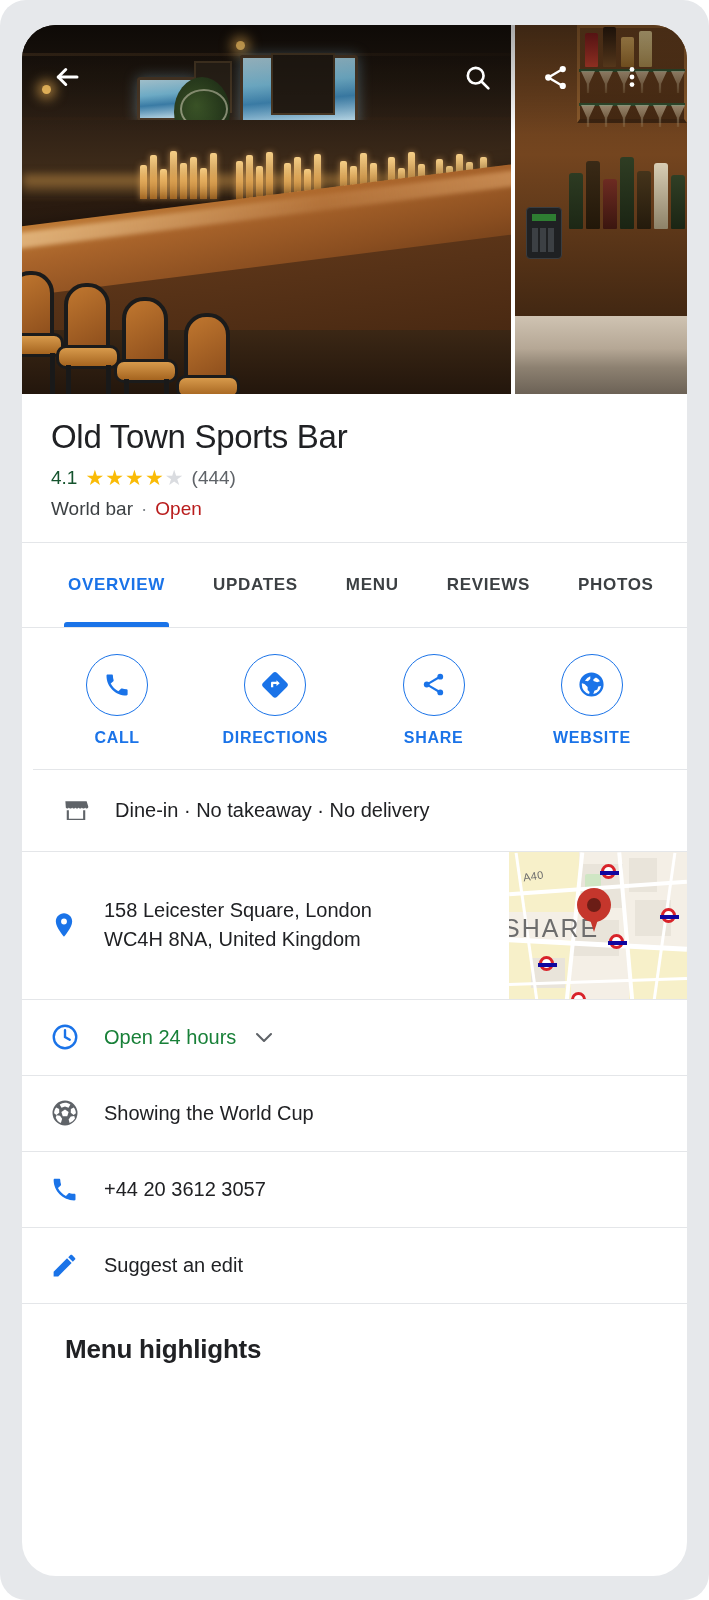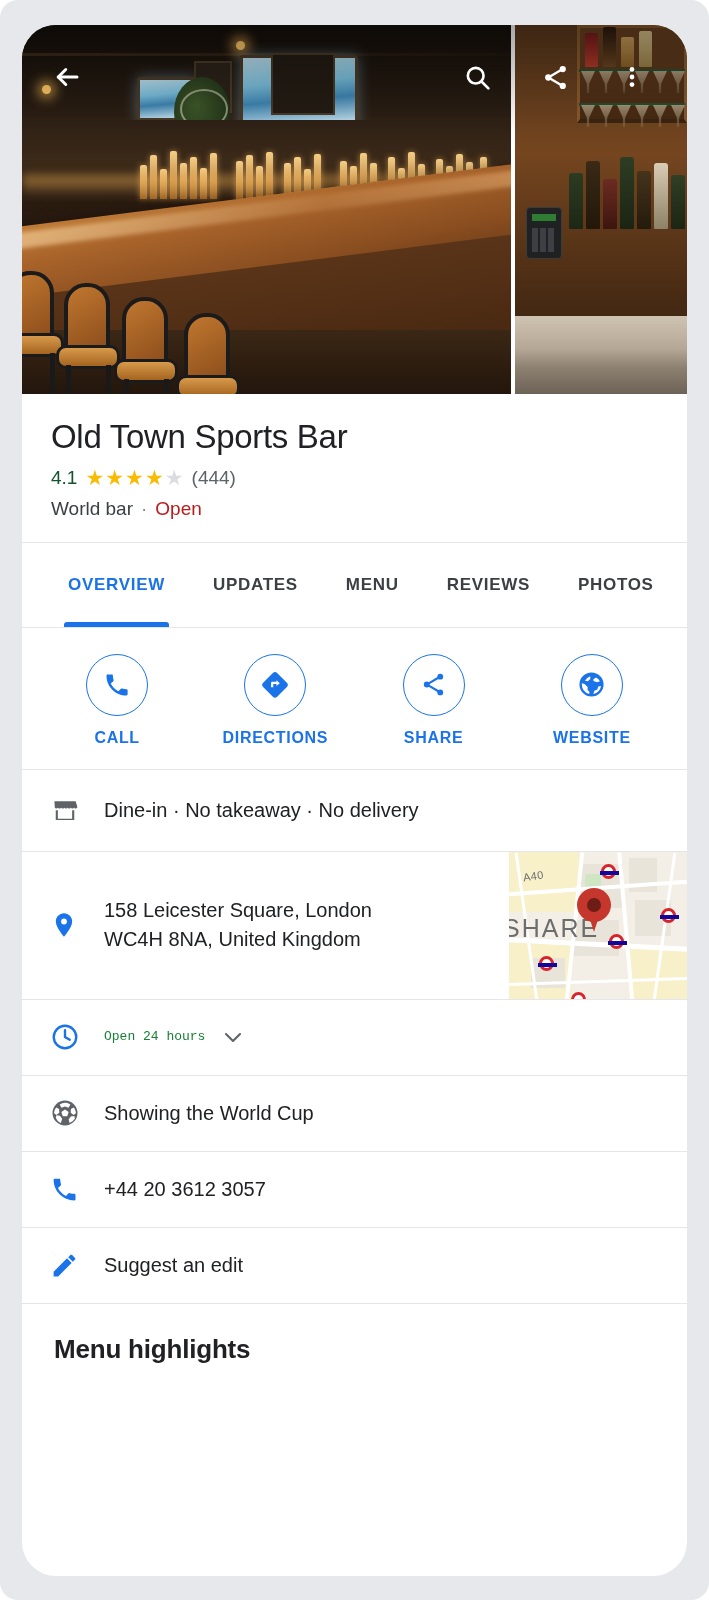"Old Town Sports Bar" #device-frame { border-radius: 18px -> 26px }
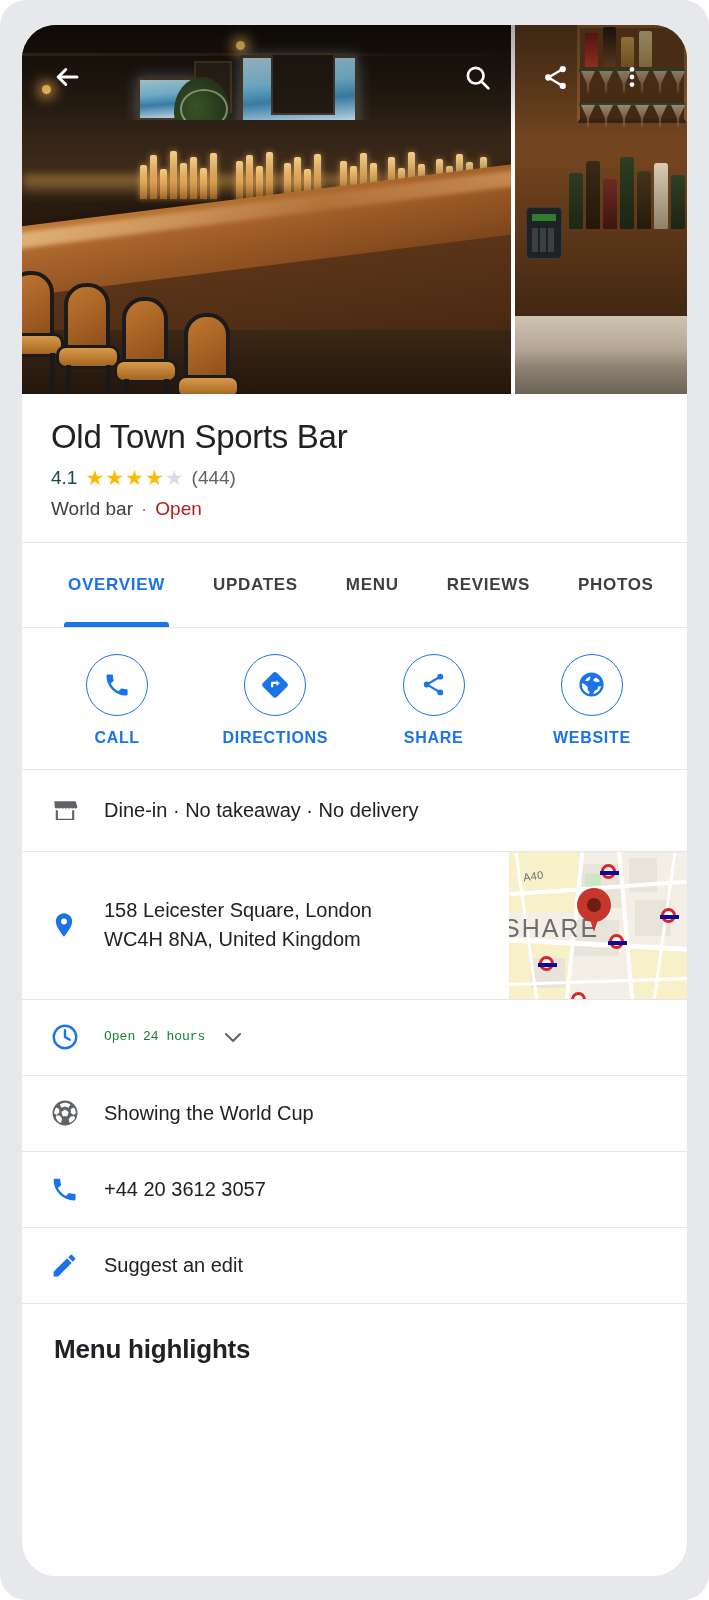"Dine-in · No takeaway ·" .row-service { margin-left: none -> 11px }
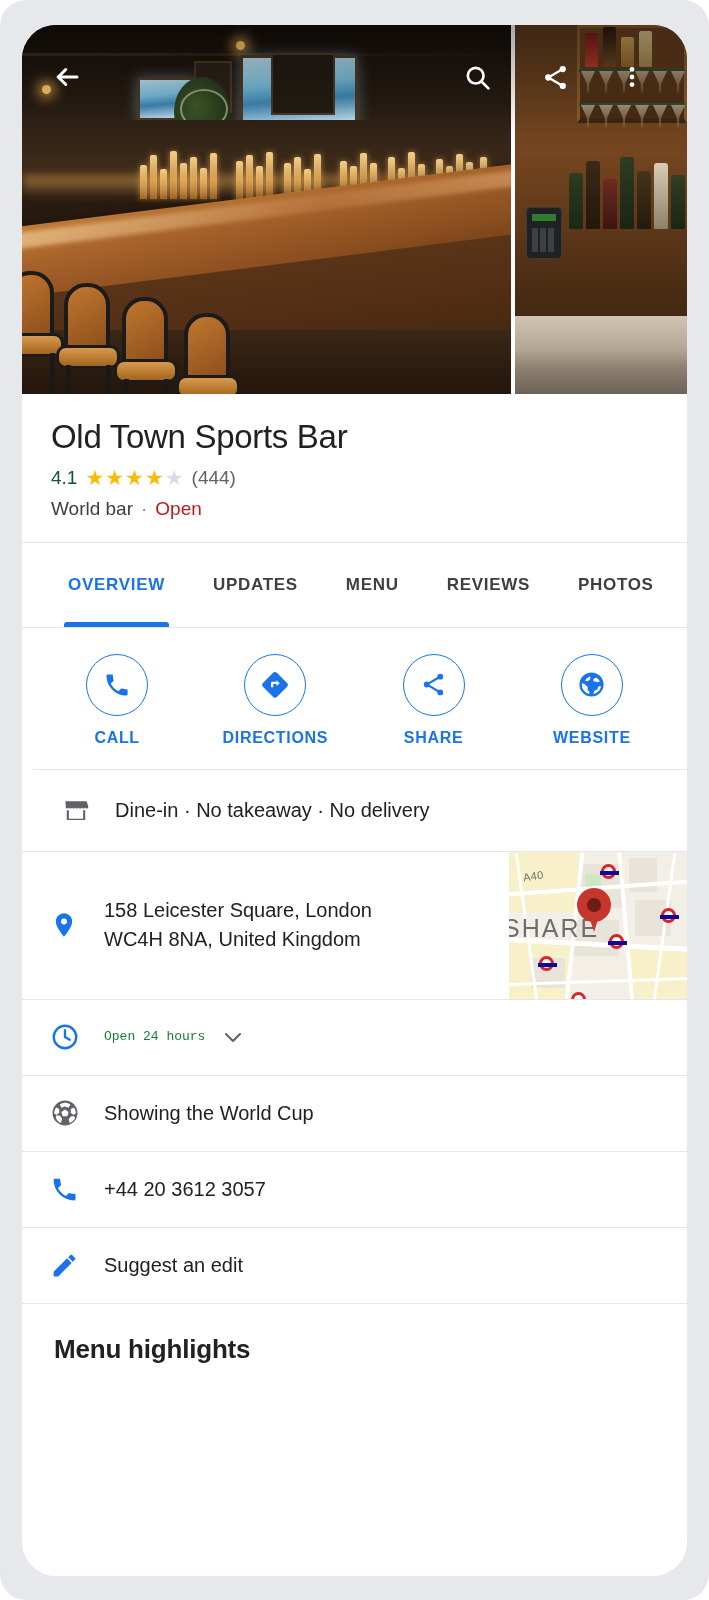"Open 24 hours" .hours-txt { font-family: Liberation Mono, monospace -> none; font-size: 13px -> 20px }
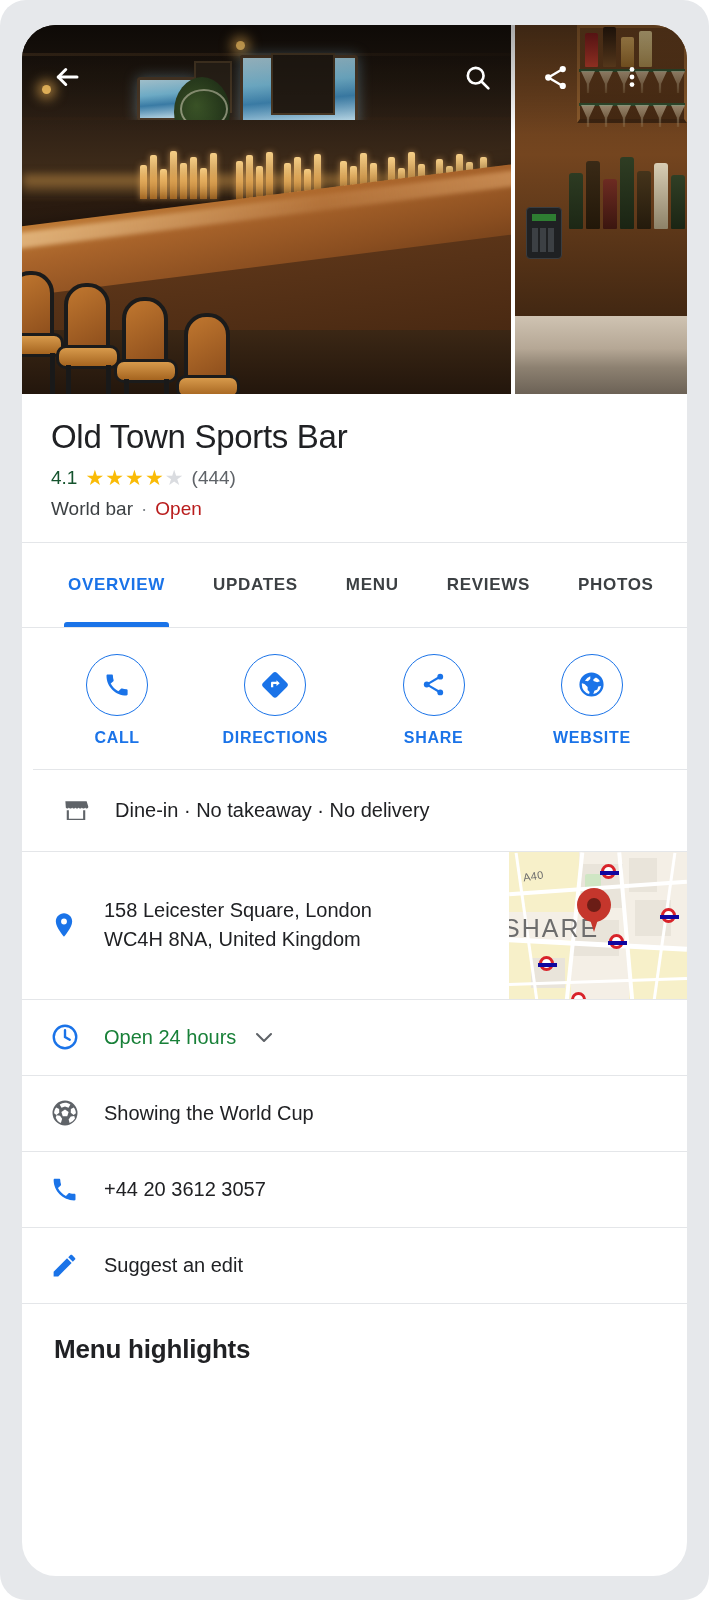"Menu highlights" .row-menu-head { padding: 30px 32px 0 -> 30px 43px 0 }
